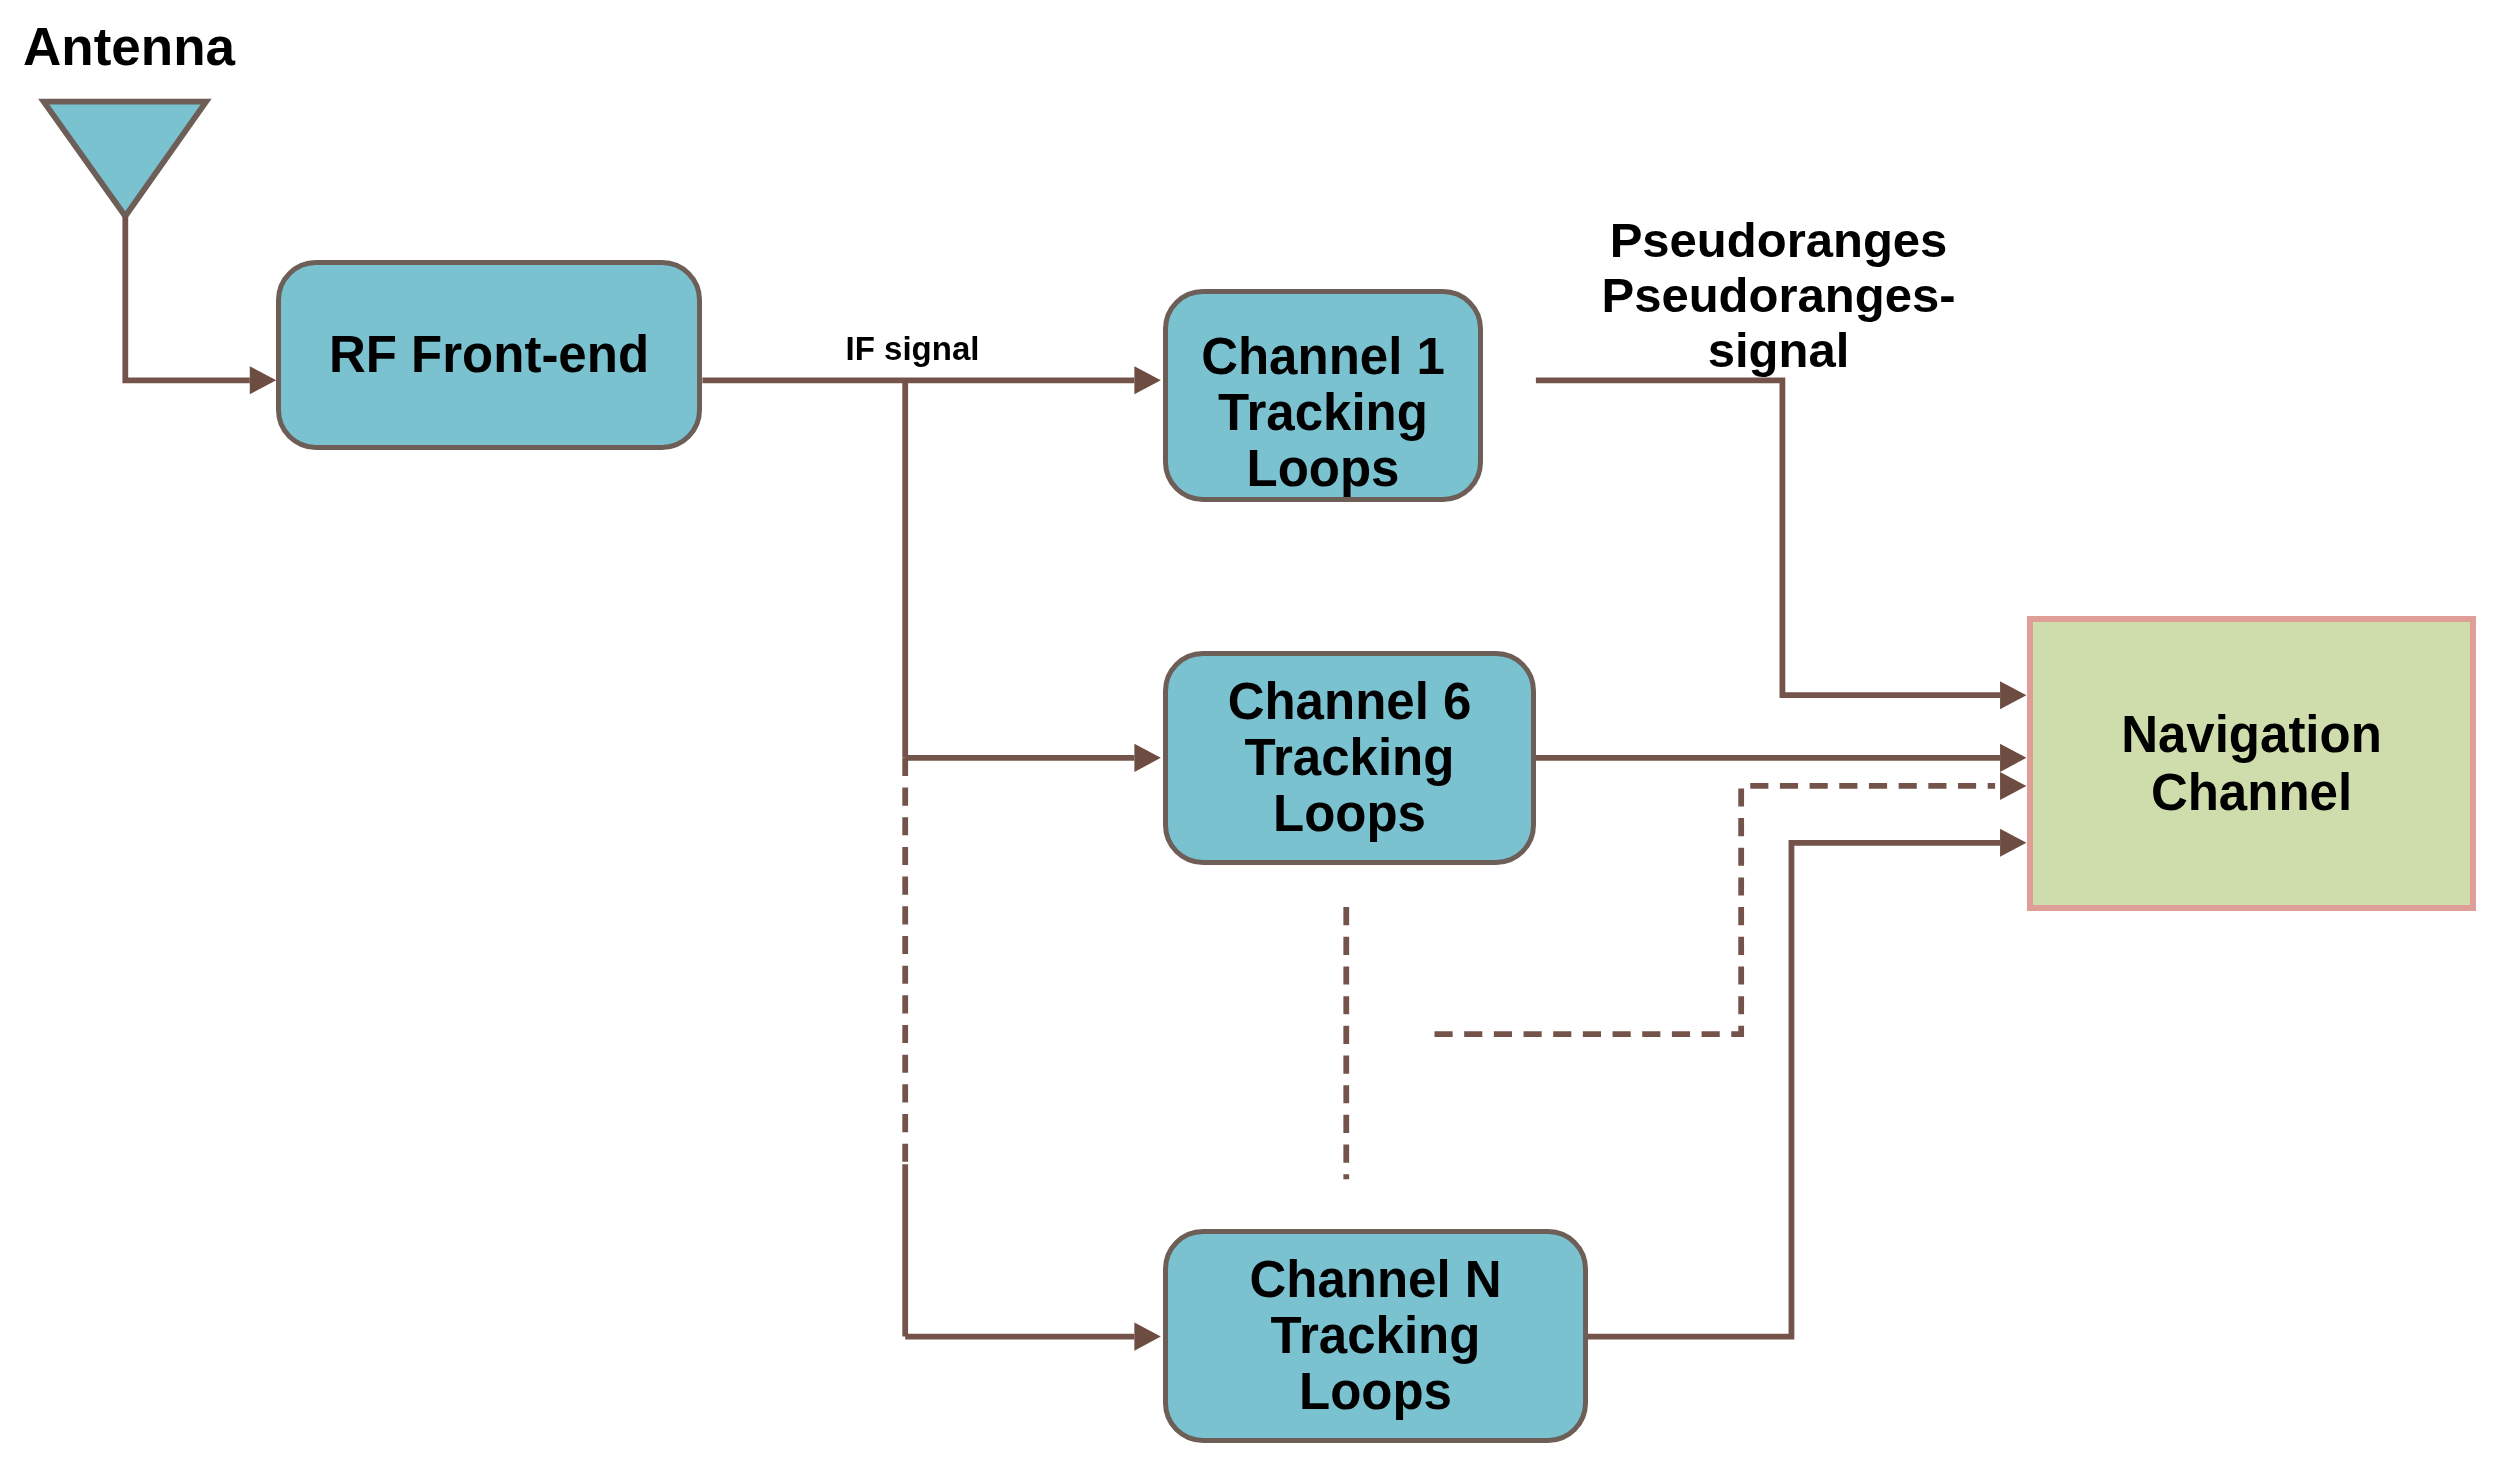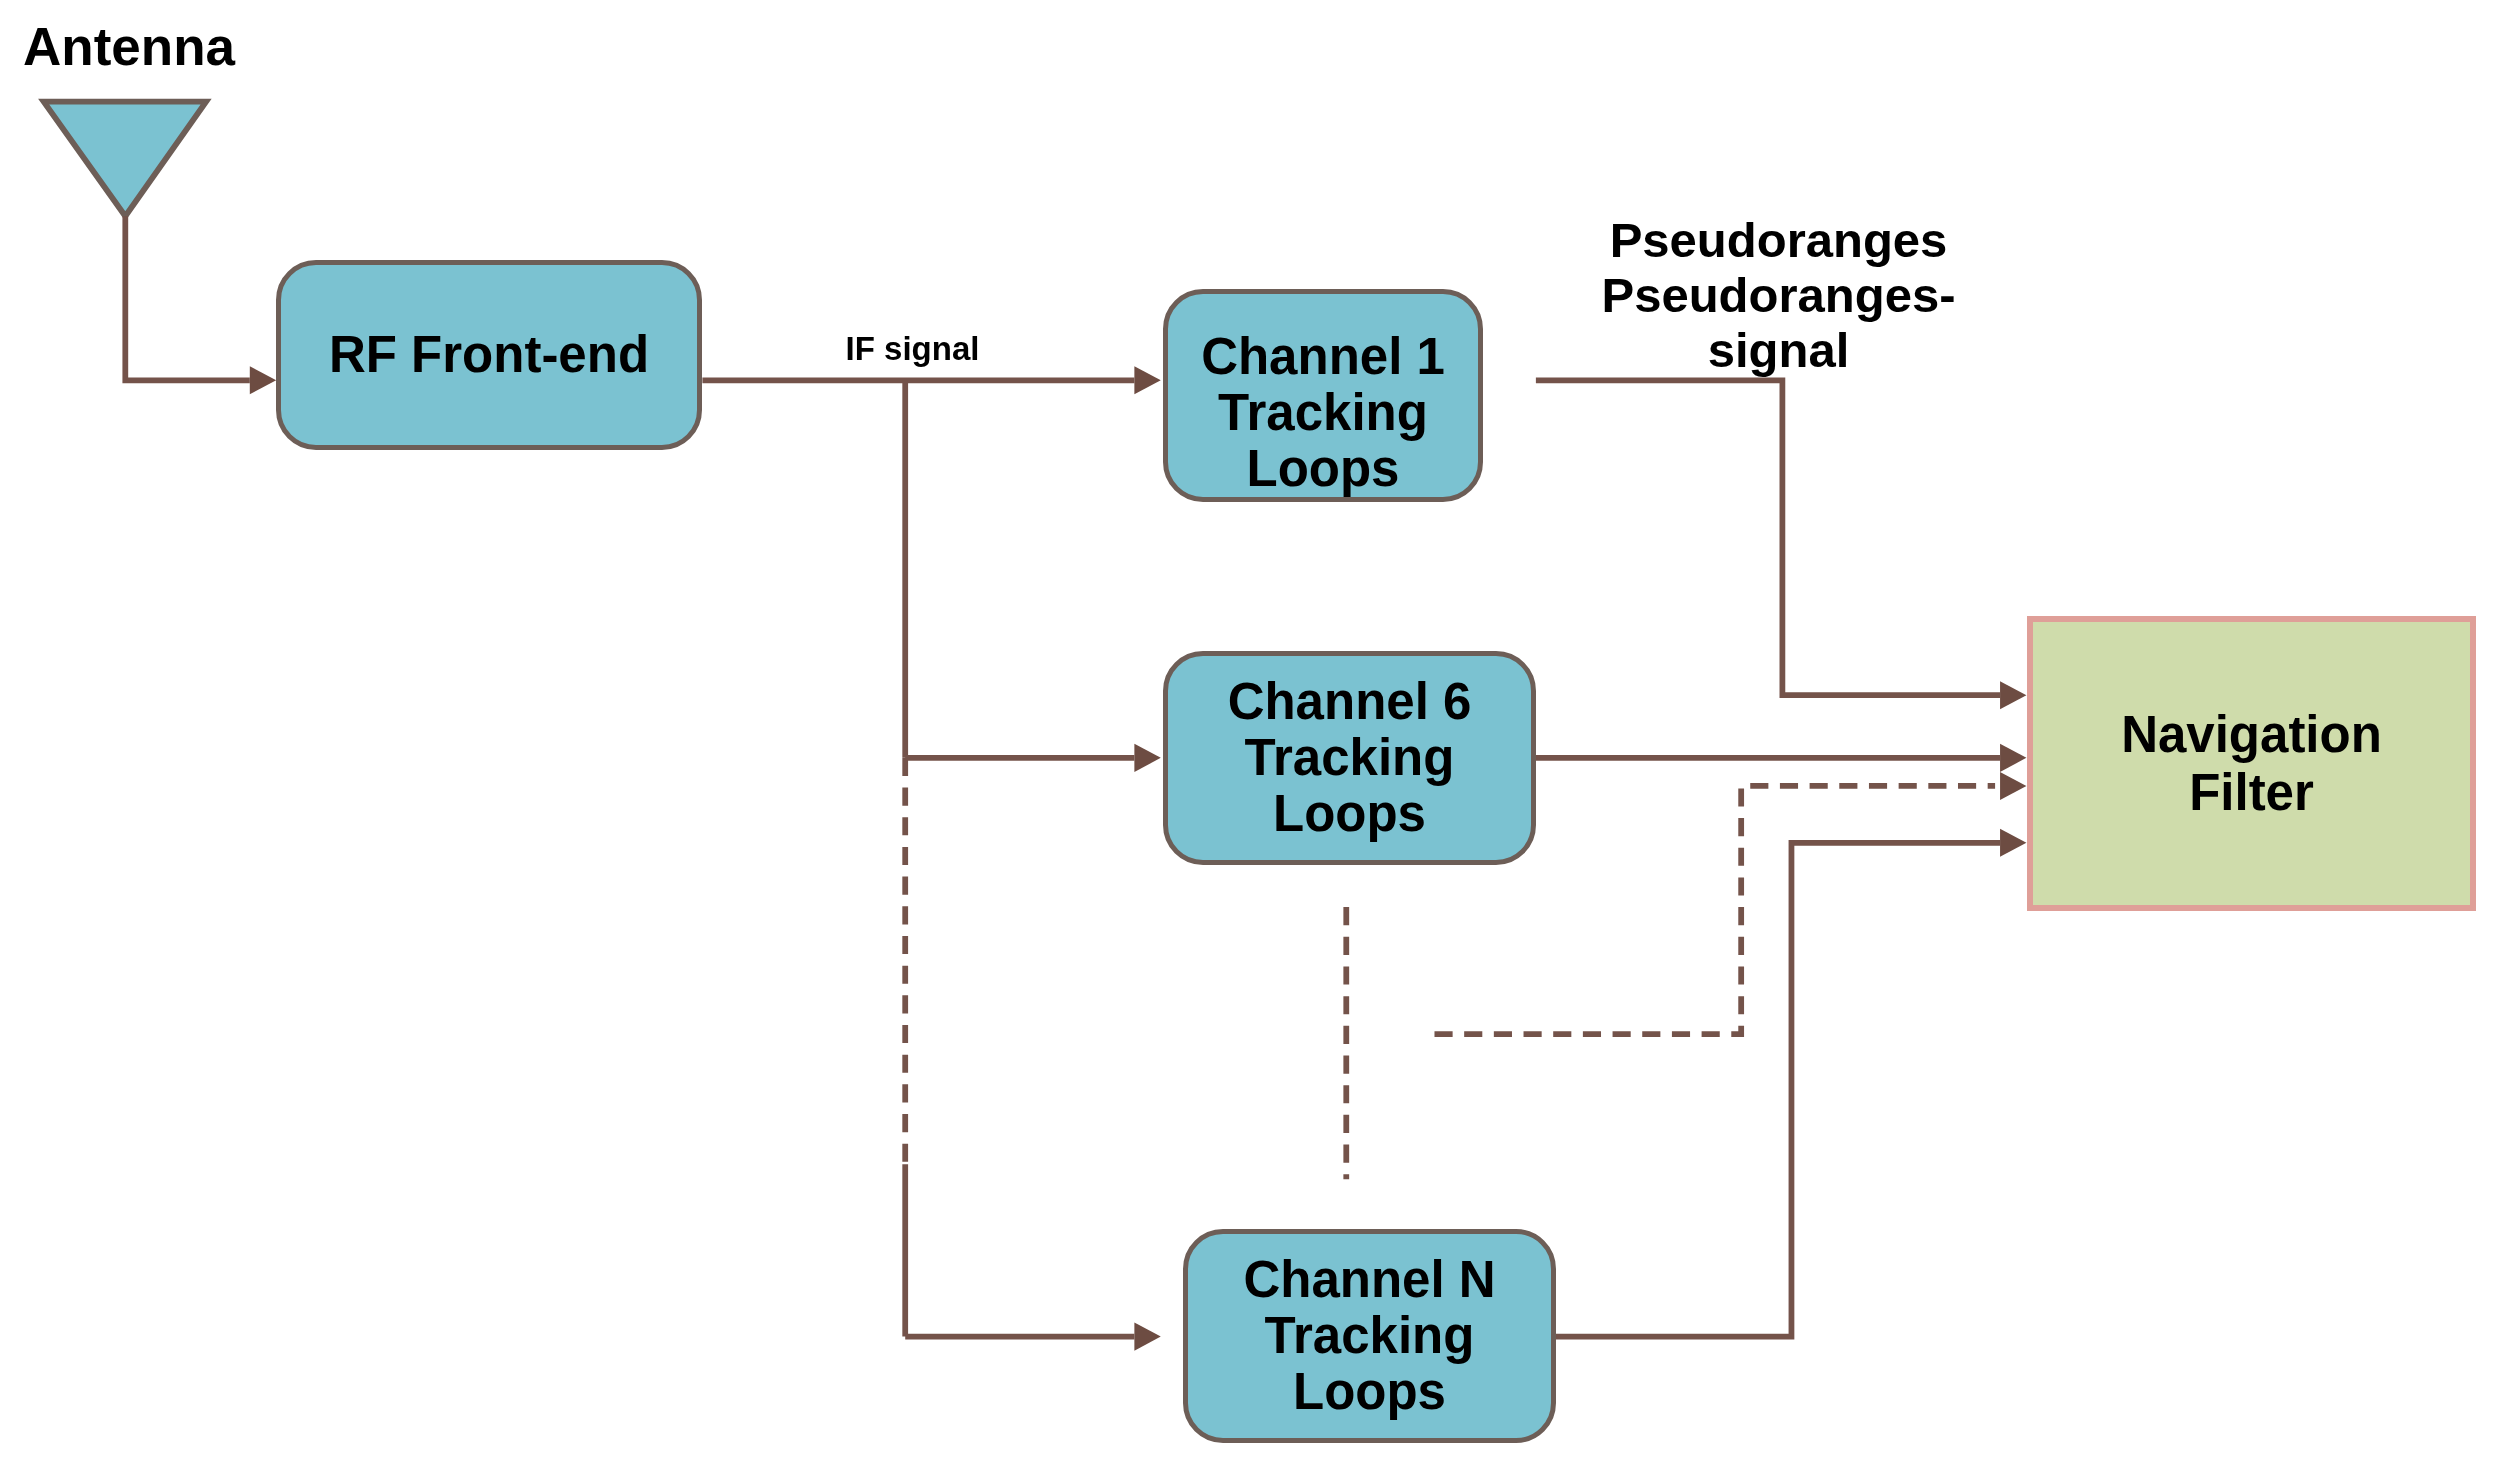"Navigation" span { text: Filter -> Channel }
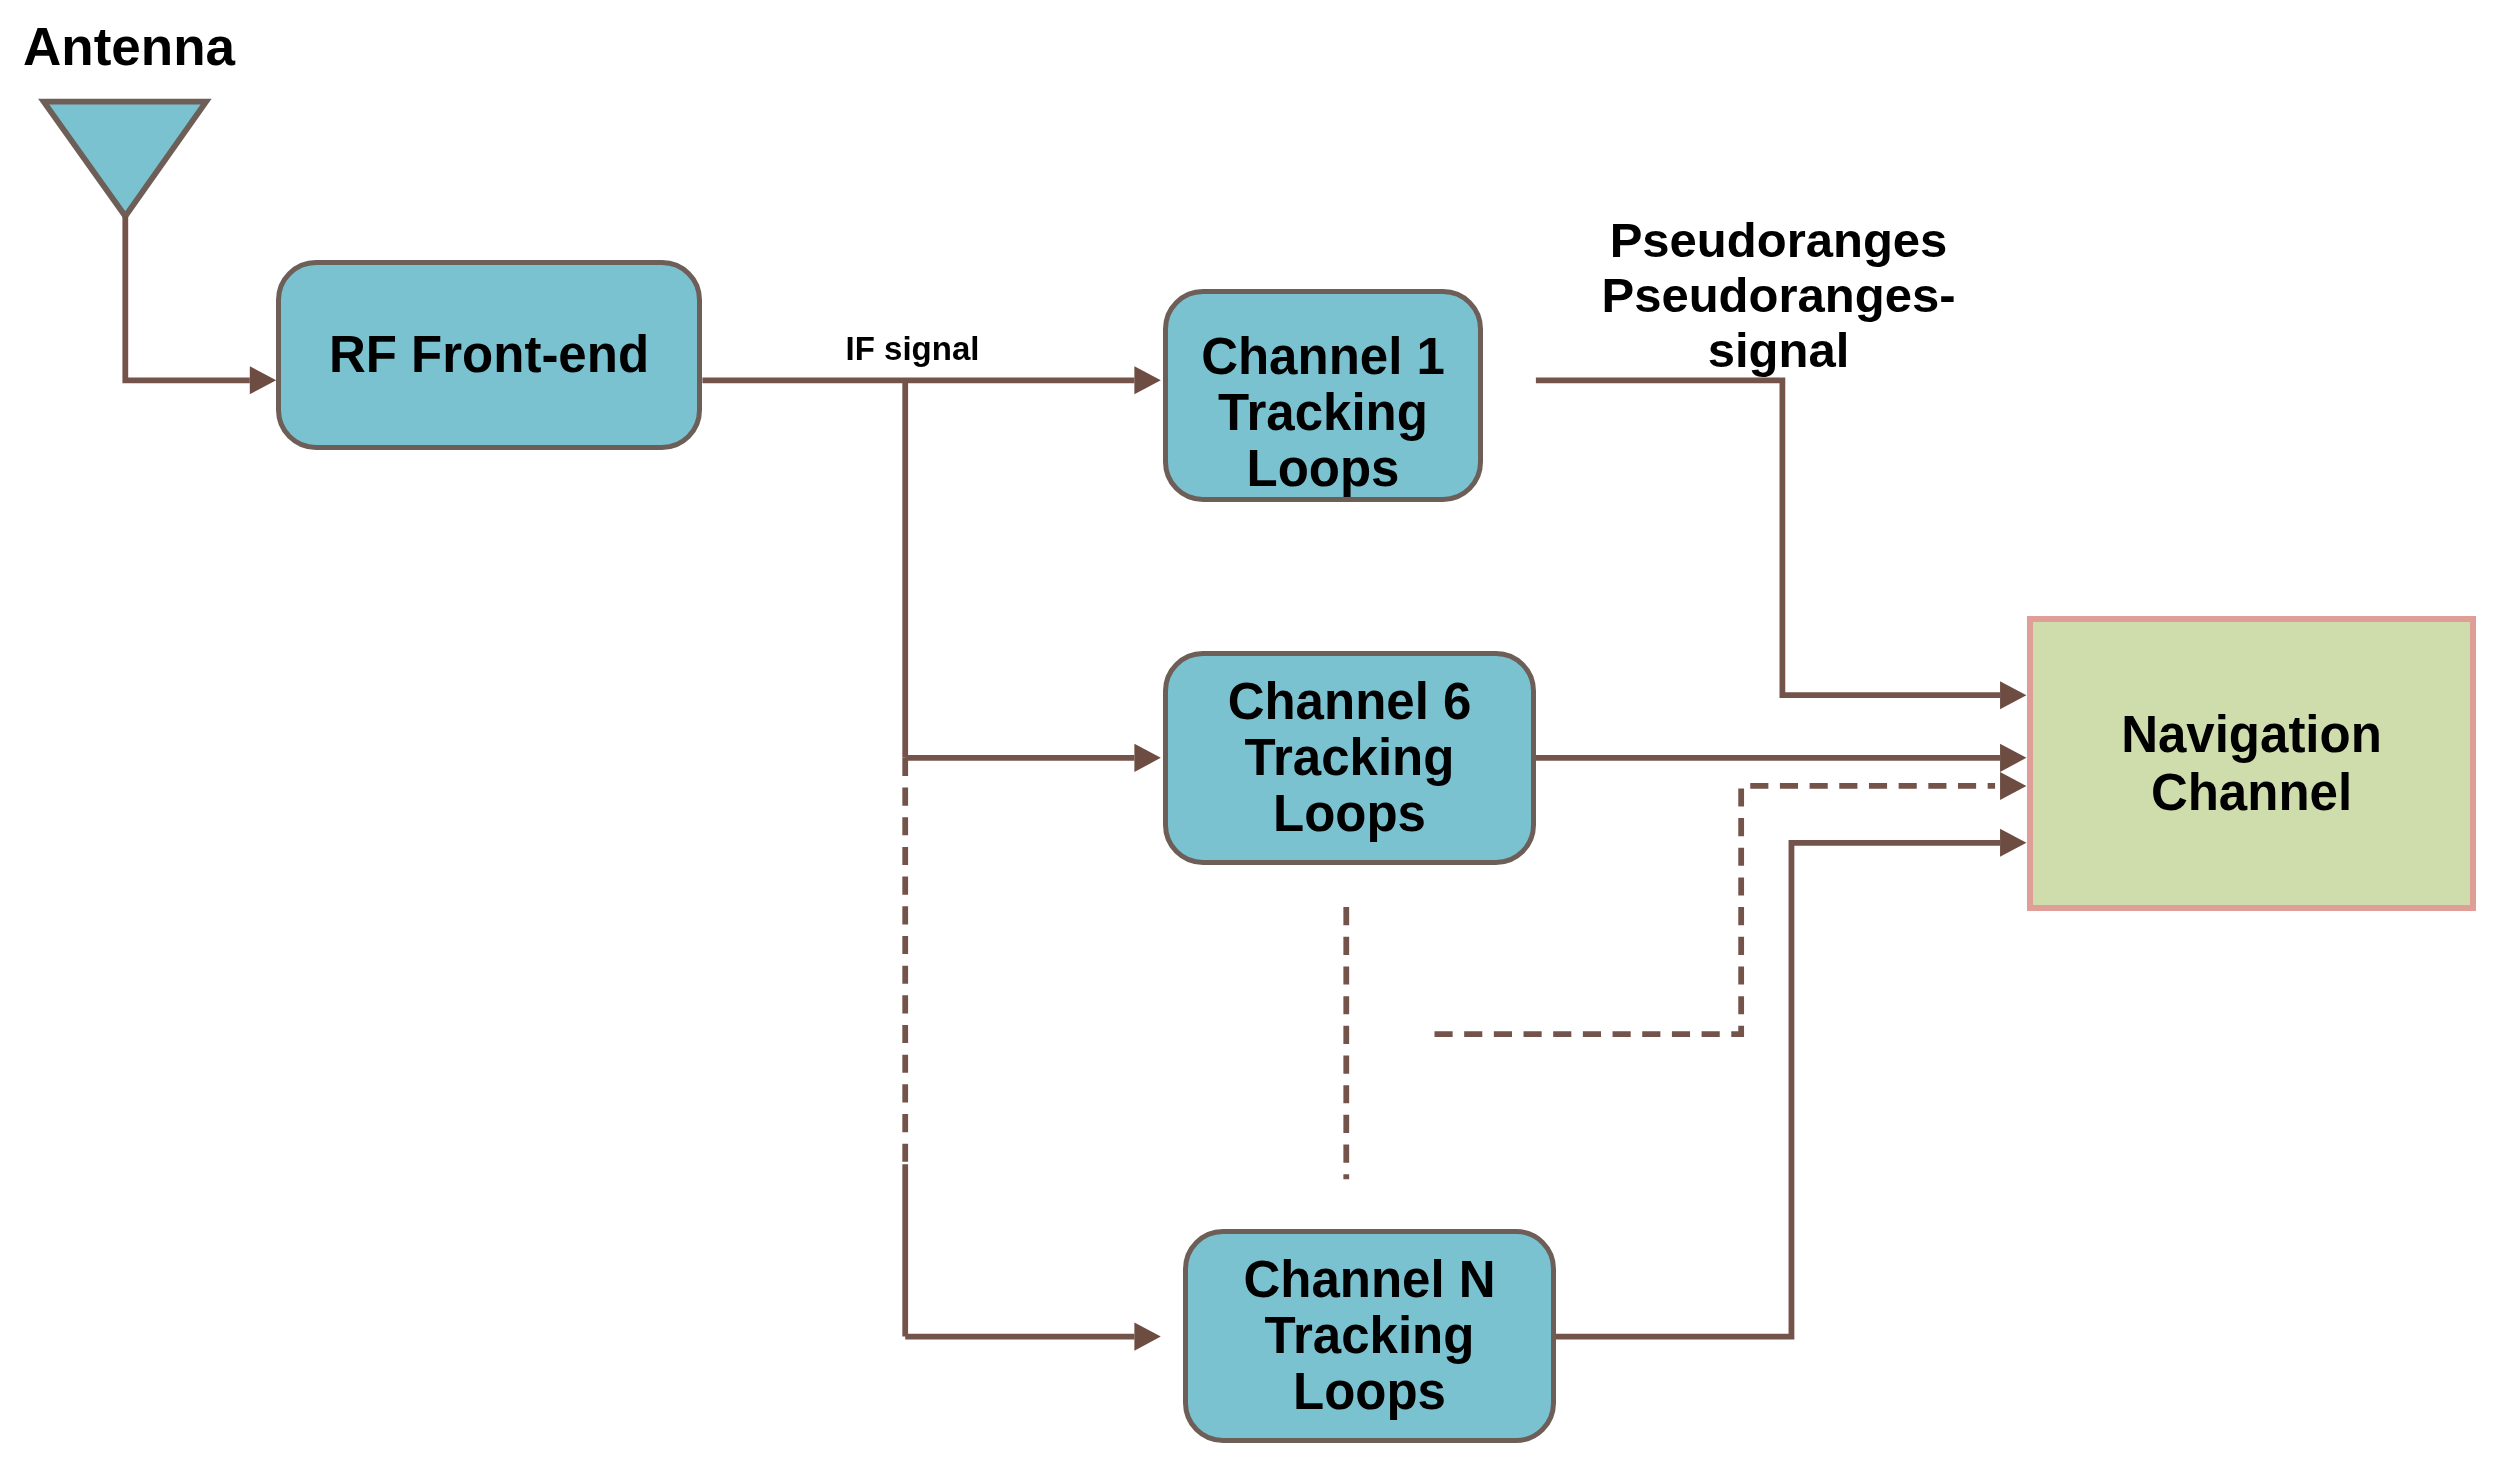"Channel N" .chn { margin-left: 20px -> none; width: 373px -> 425px }
